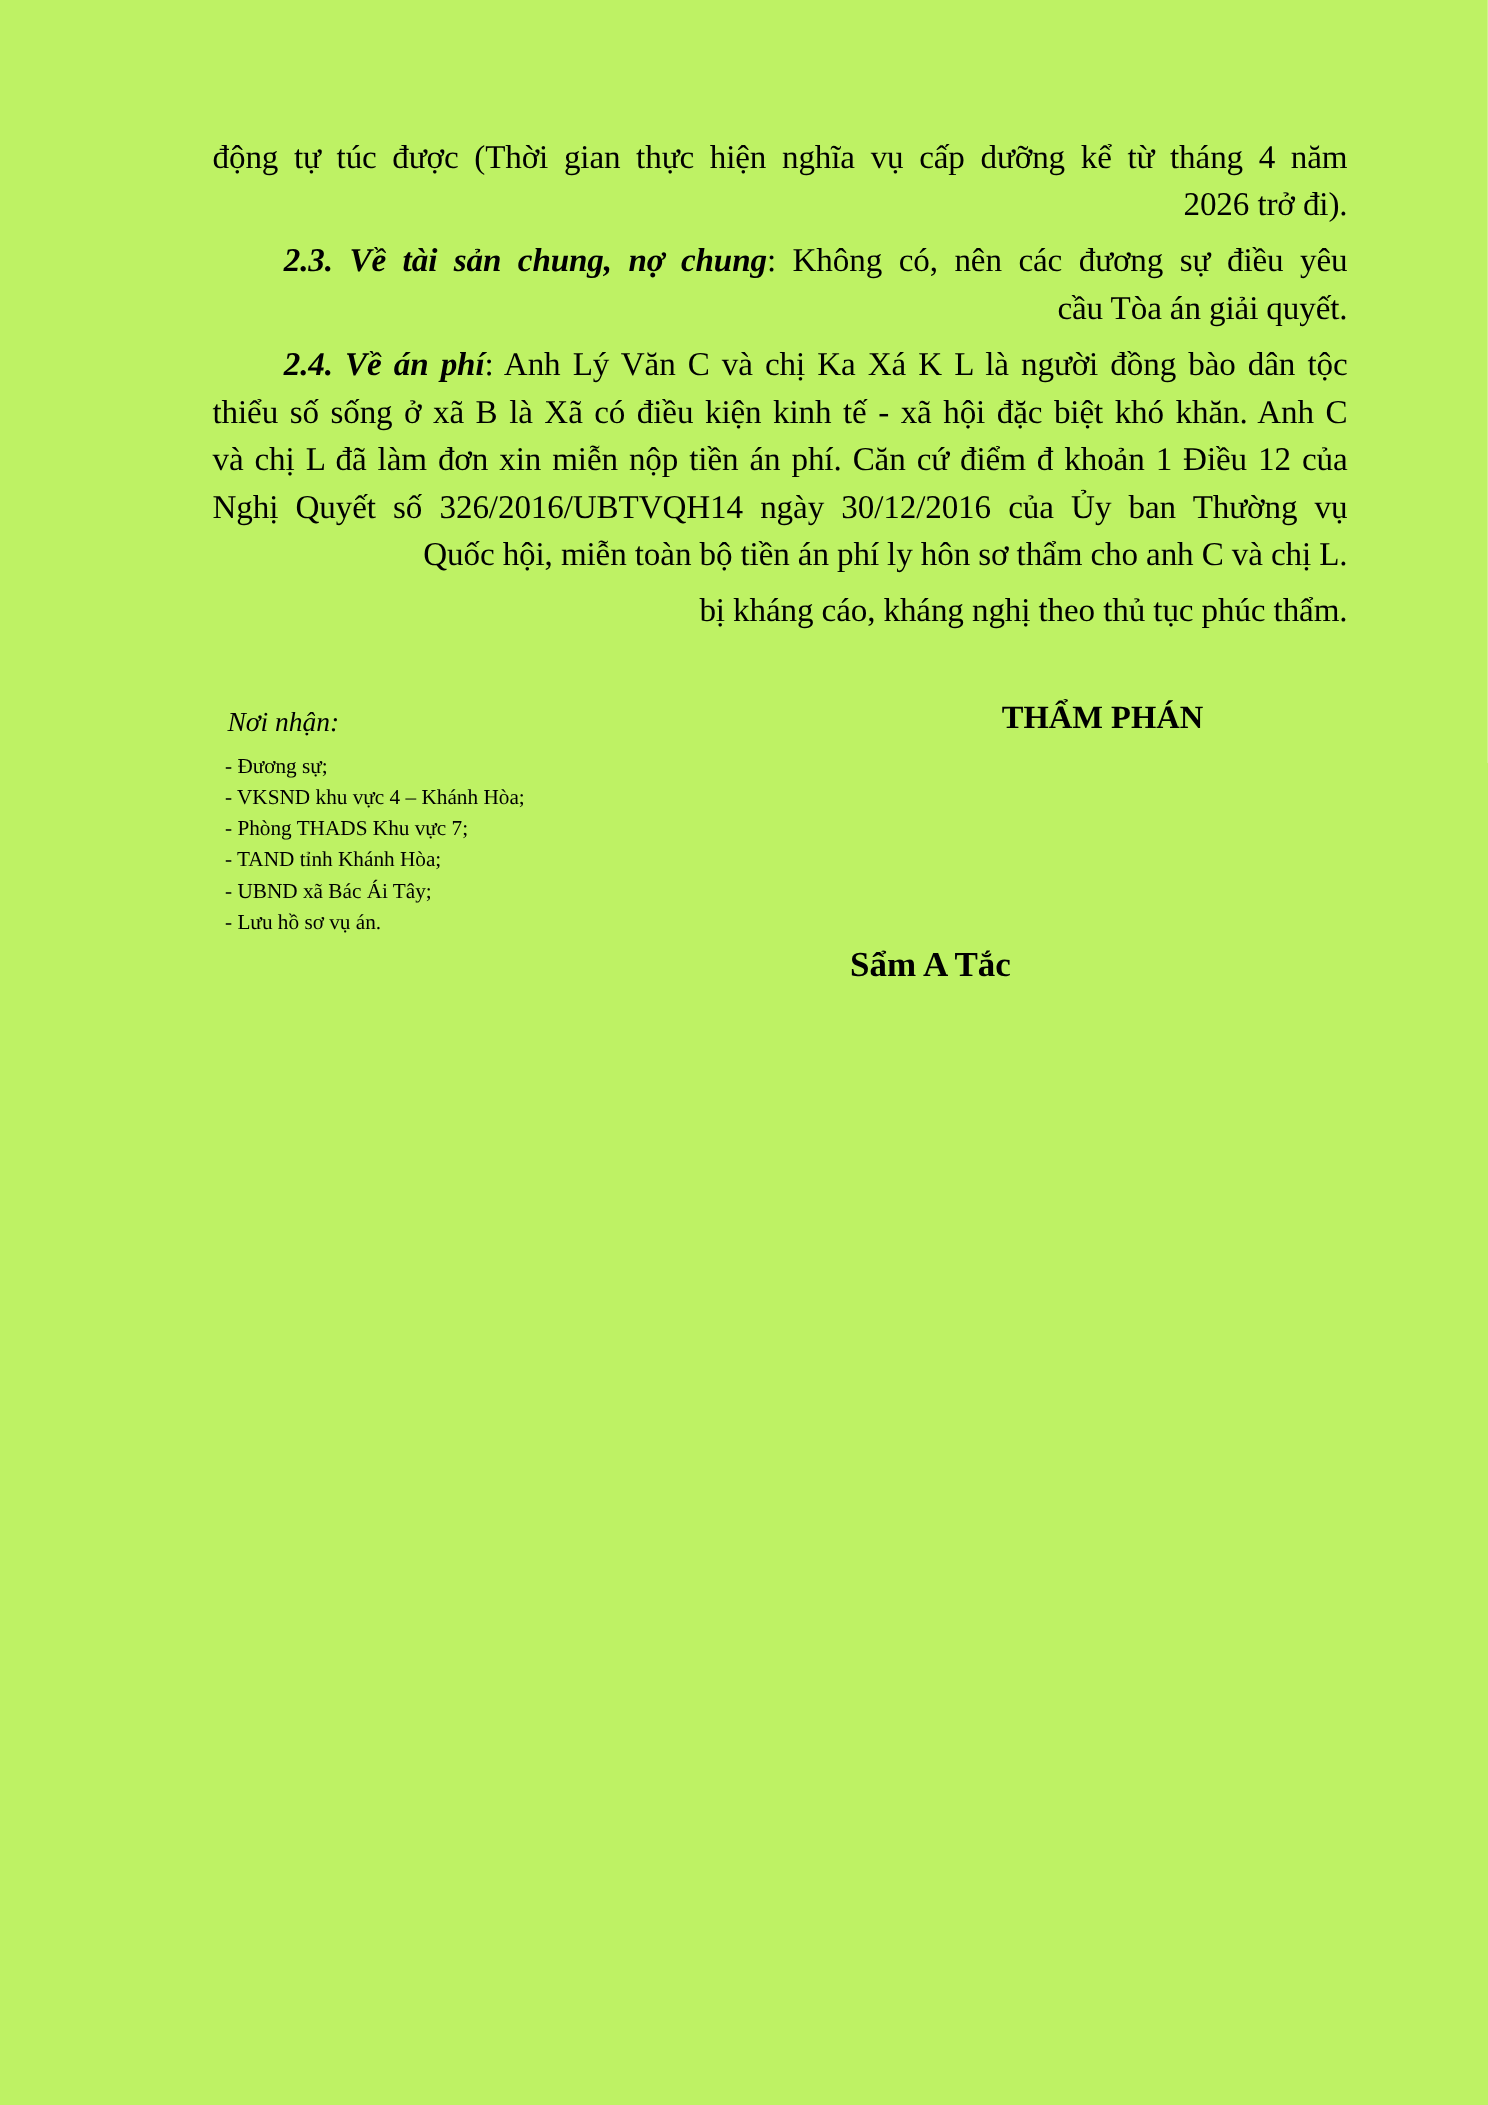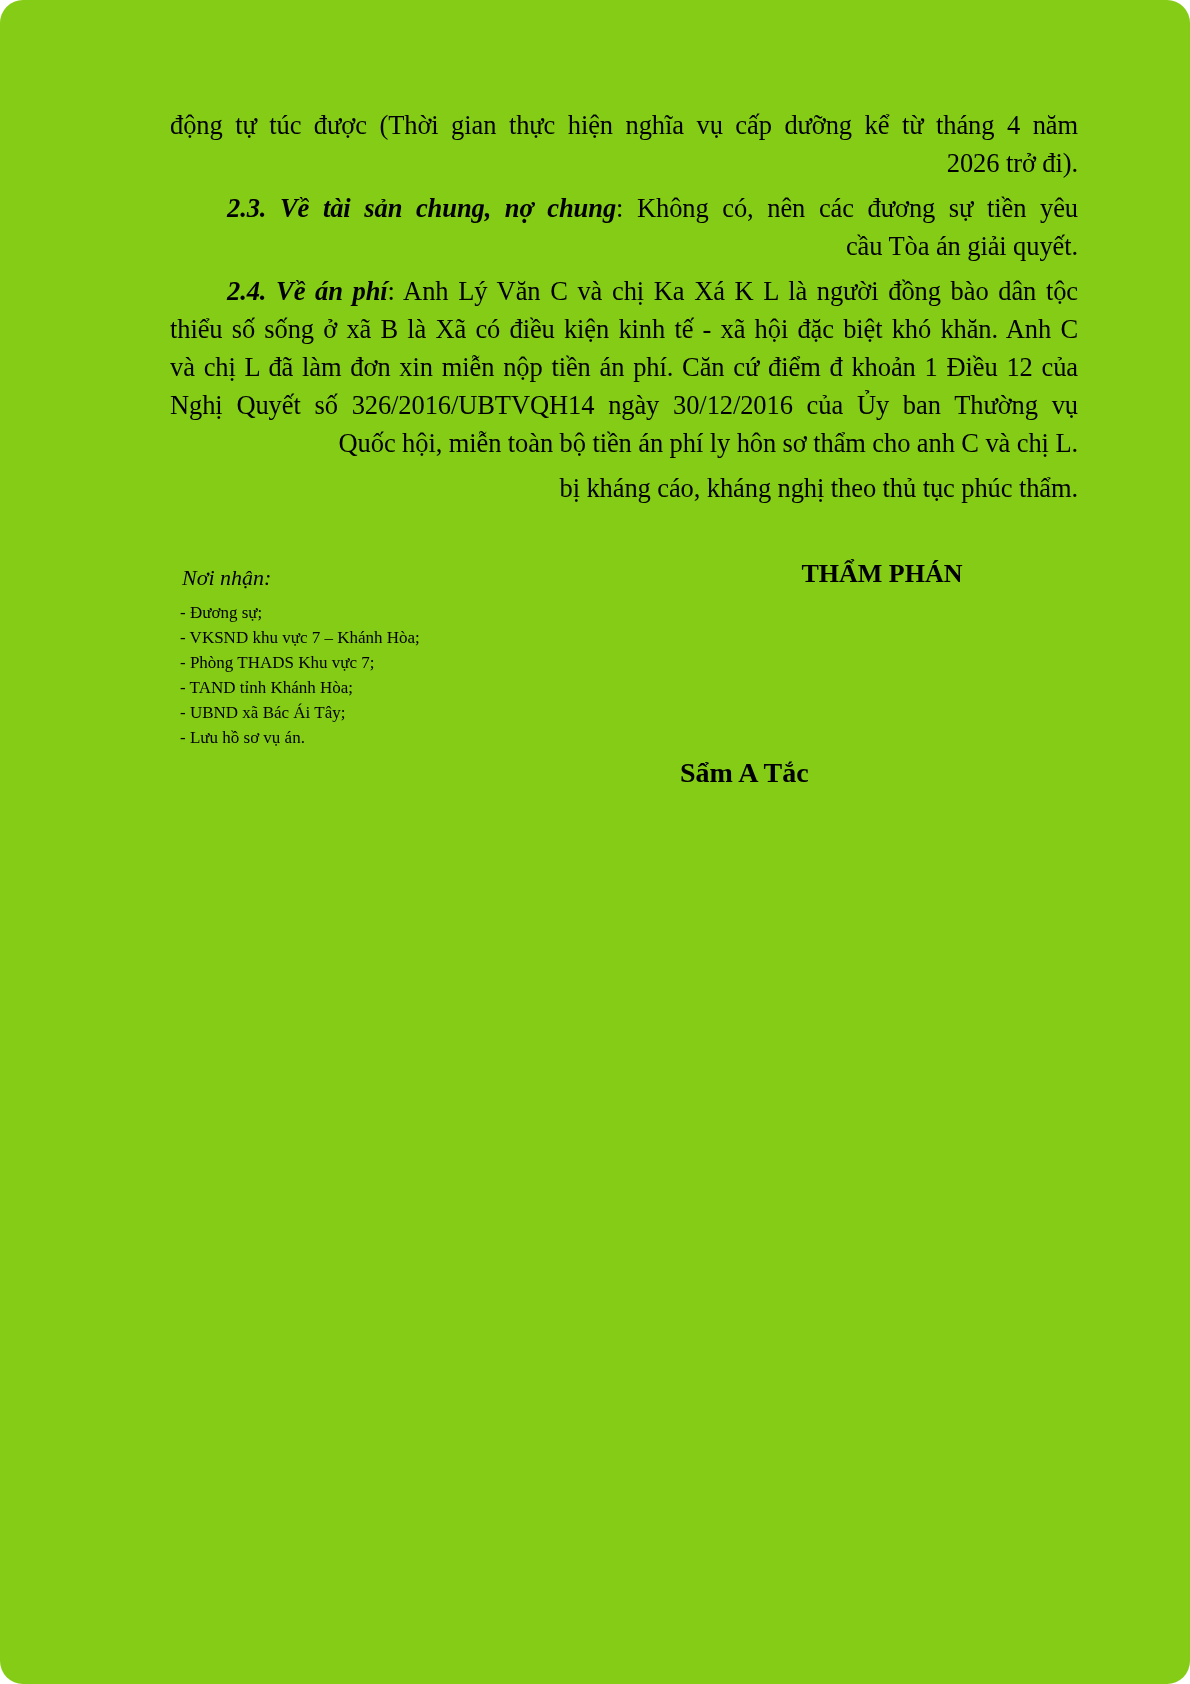"động tự túc được (Thời" .page { background: #84cc16 -> #bef264; border-radius: 23px -> none }
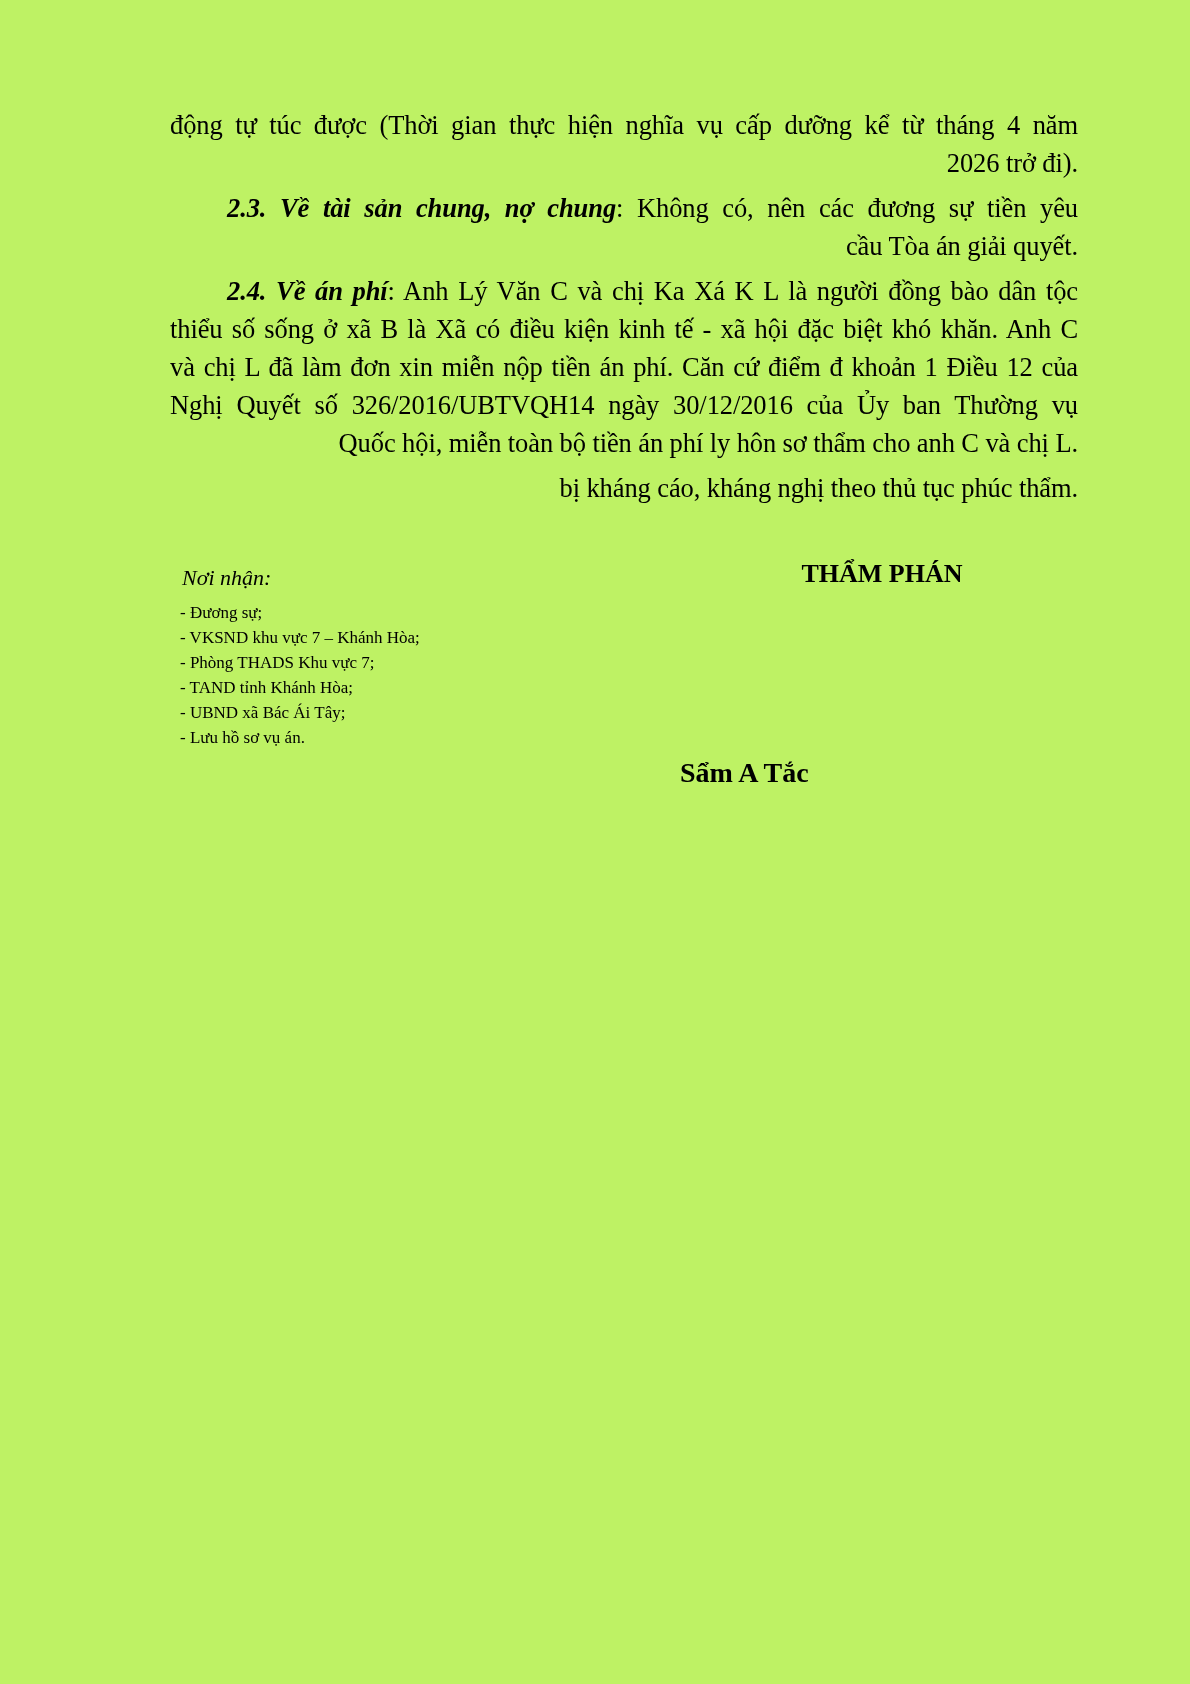": Không có, nên các" span.s-r { text: tiền -> điều }
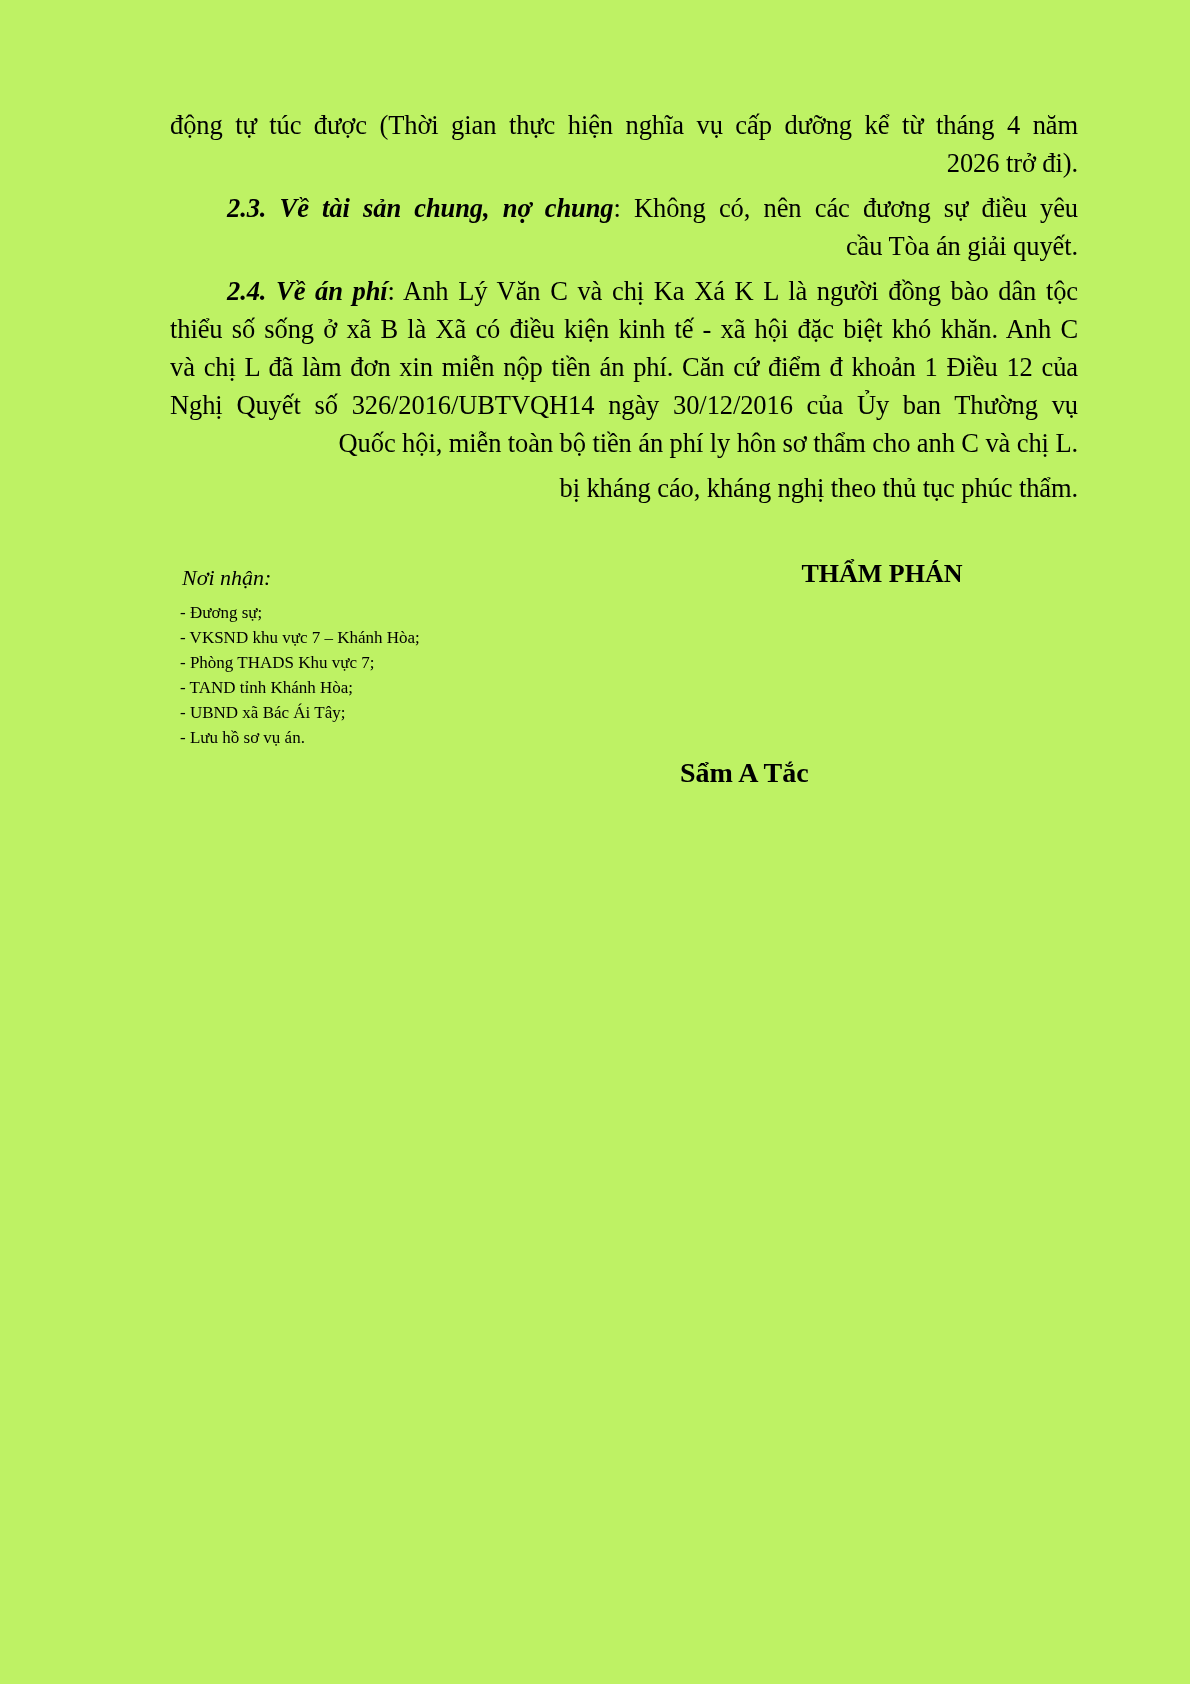"- VKSND khu vực 7" div { text: 7 -> 4 }
